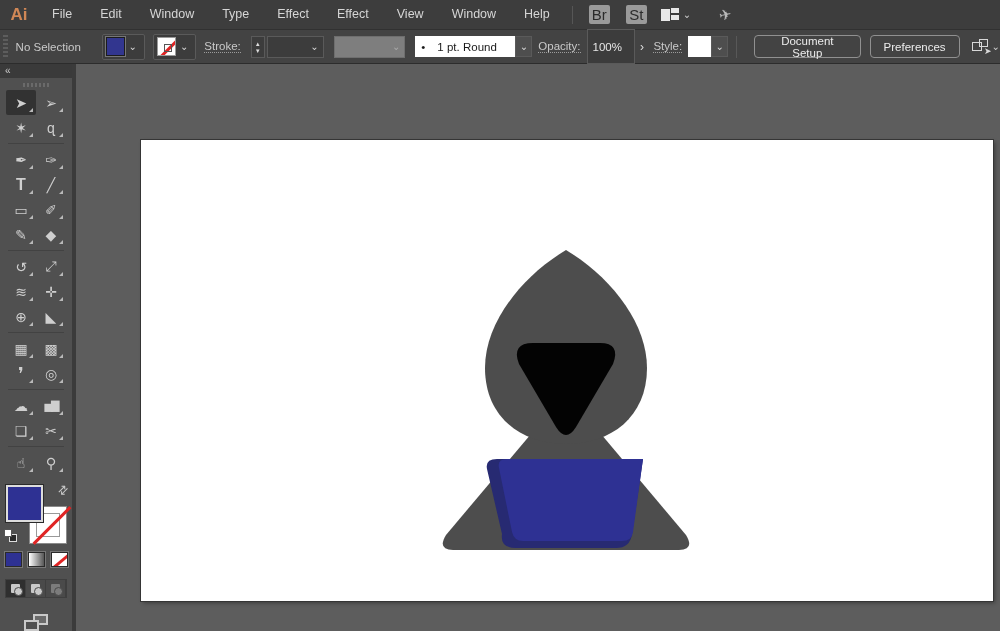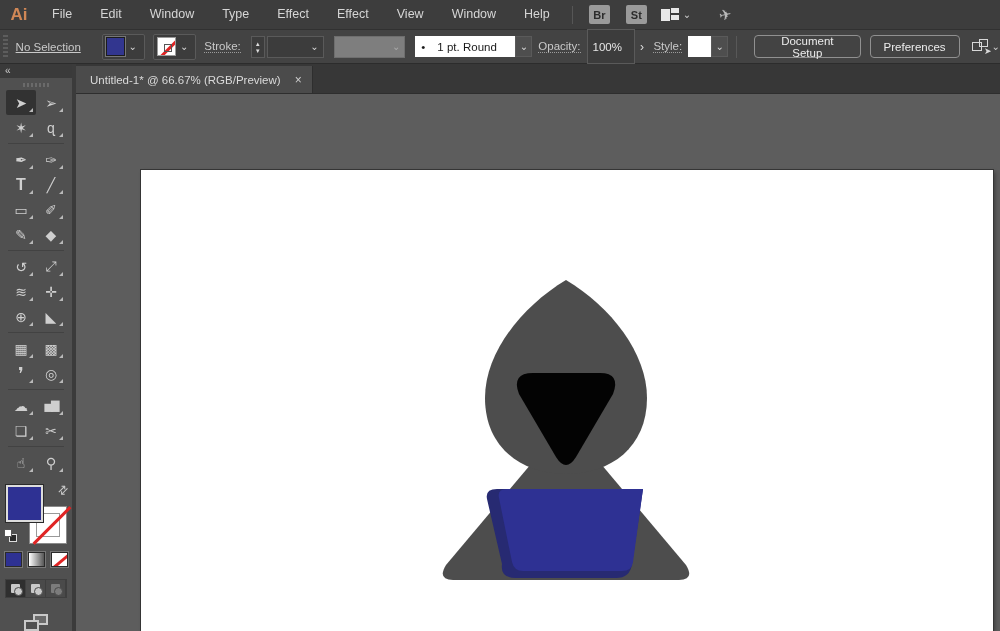"Br" .badge { font-size: 11px -> 15px; font-weight: bold -> normal }
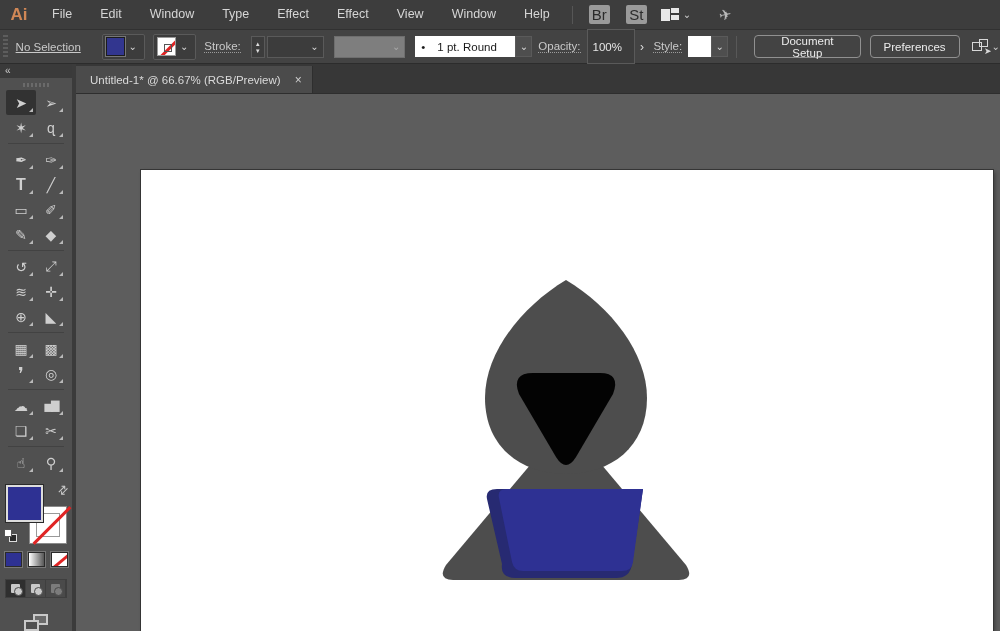"No Selection" .cb-label { text-decoration: underline -> none }
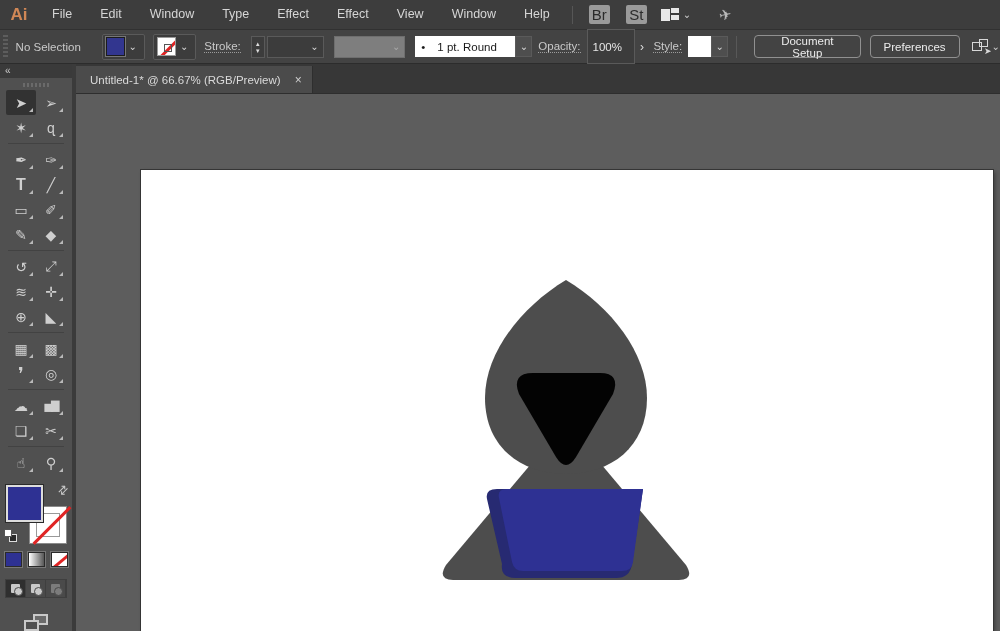"Untitled-1* @ 66.67% (RGB/Preview)" div.tabbar { html: <div> <div> <span>Untitled-1* @ 66.67% (RGB/Preview)</span> <span>×</span> </div> </div> -> none }
